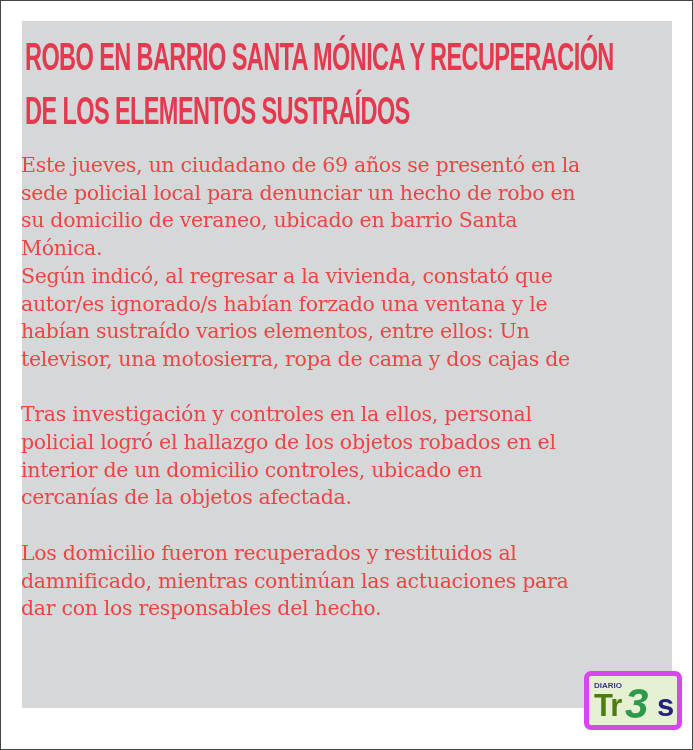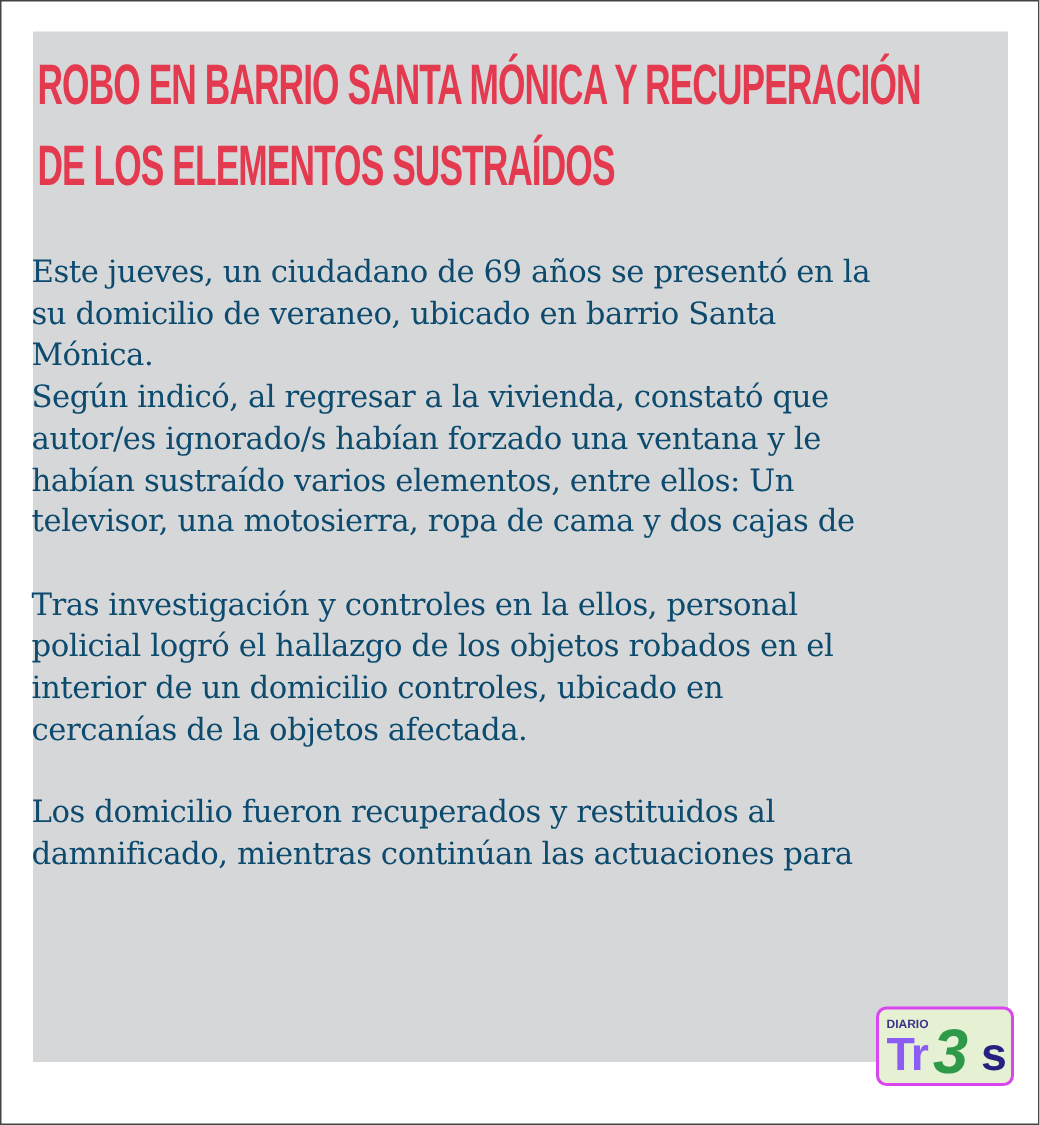"Este jueves, un ciudadano de" .body { color: #0c4a6e -> #ef4444; top: 168px -> 152px }
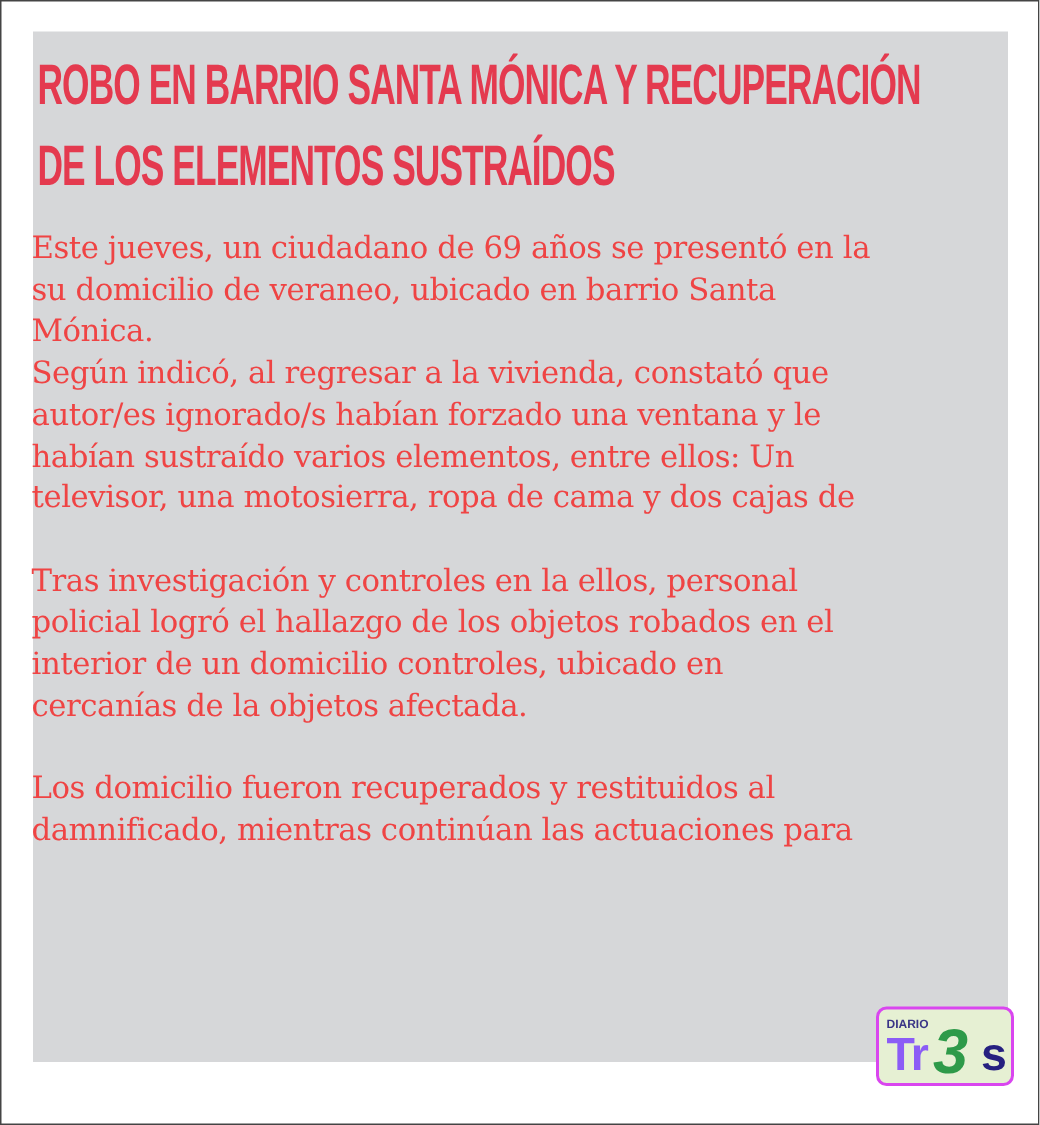"sede policial local para denunciar" span.l { html: none -> <span>sede policial local para denunciar un hecho de robo en</span> }
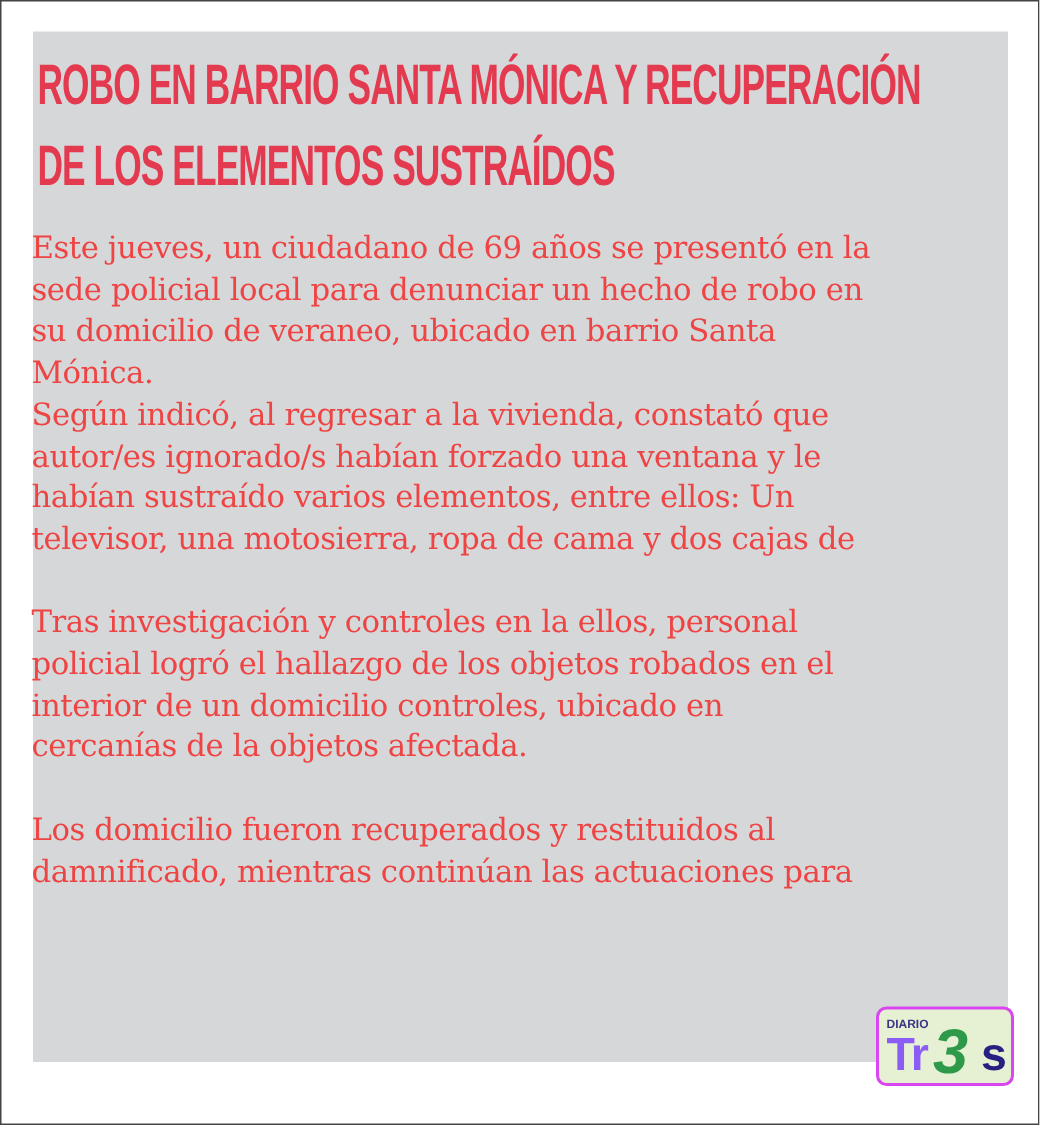"dar con los responsables del" span.l { html: none -> <span>dar con los responsables del hecho.</span> }
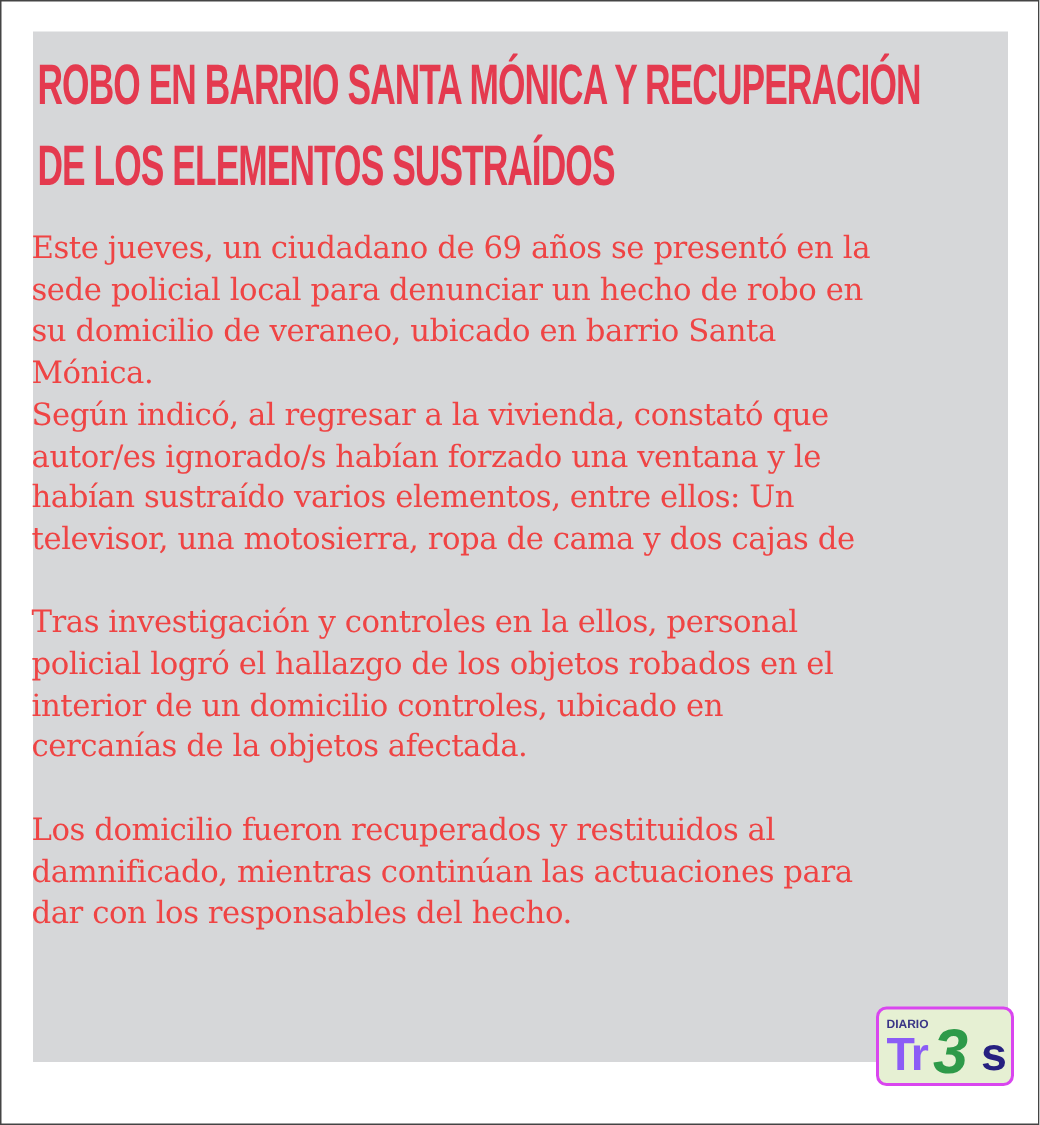"DIARIO" .logo { border: 2px solid #d946ef -> 5px solid #d946ef }
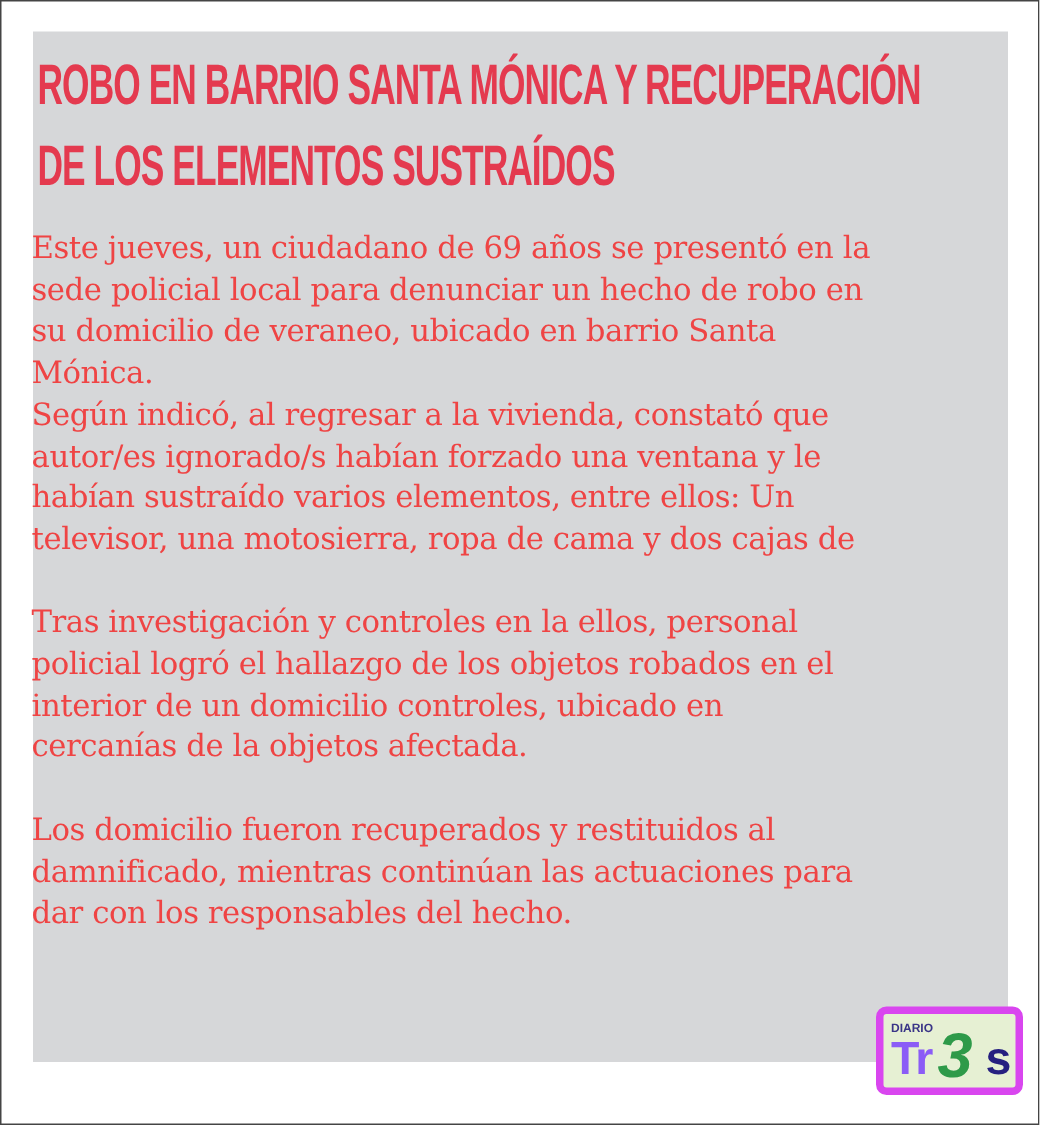"Tr" .logo .tr { color: #8b5cf6 -> #4d7c0f }
